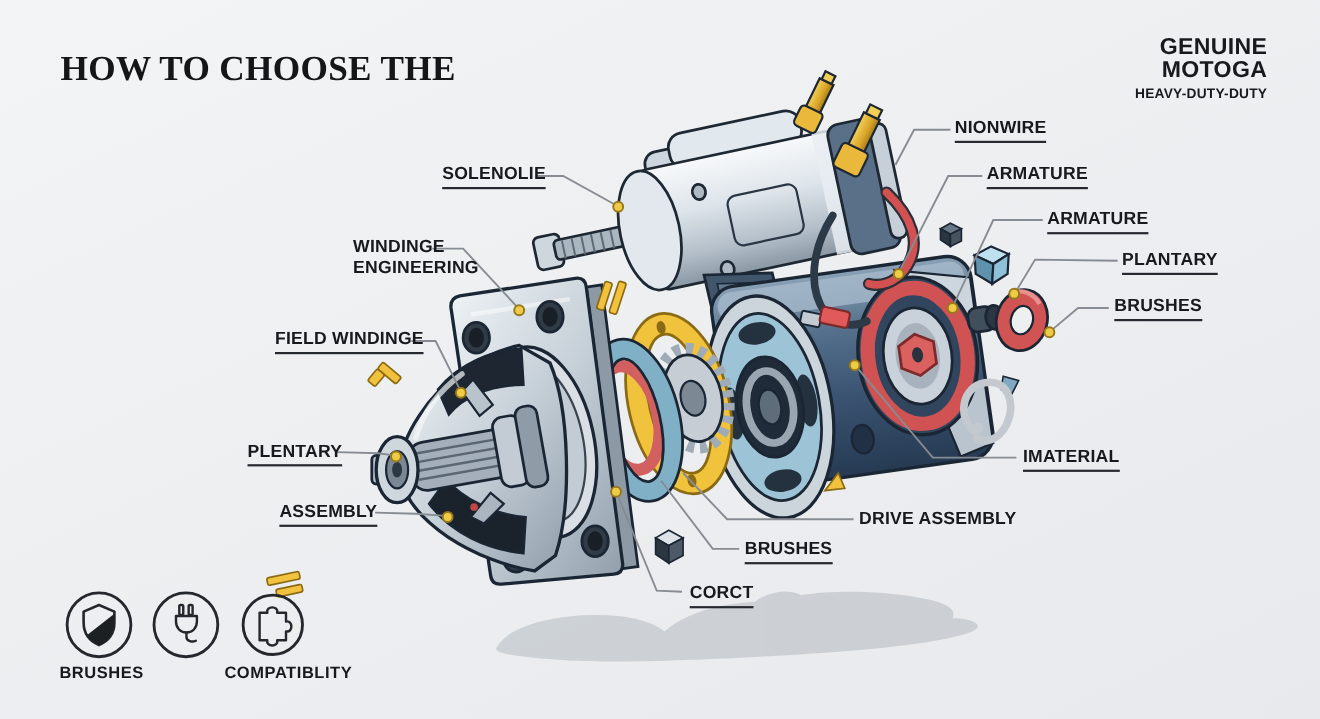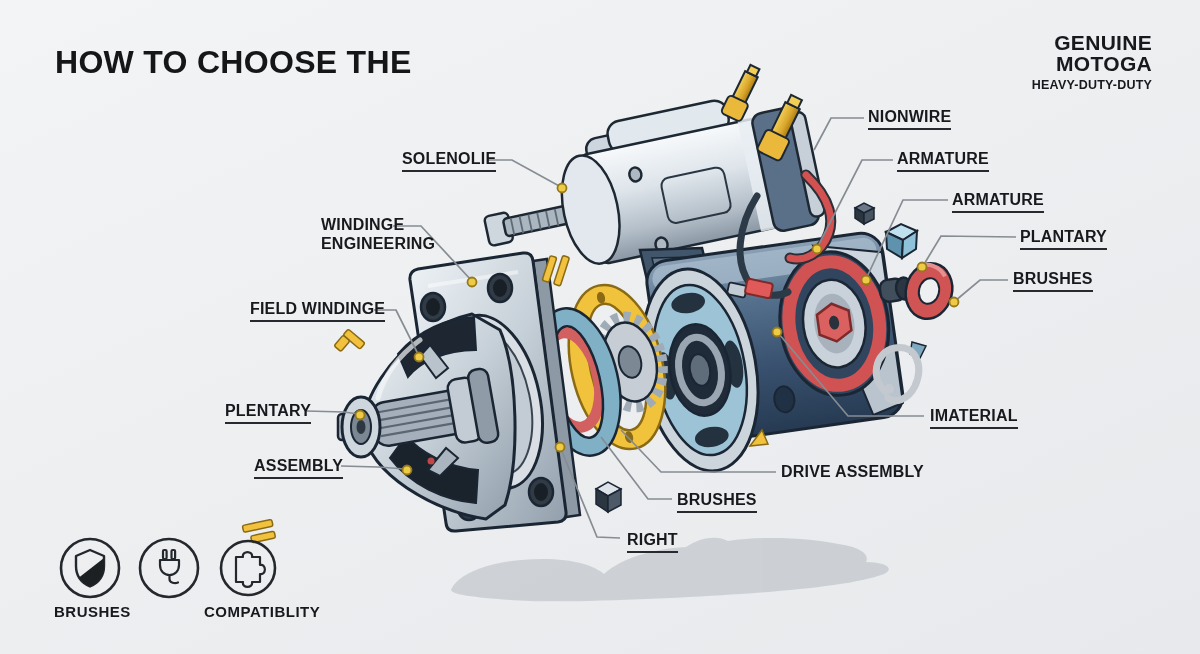"HOW TO CHOOSE THE" .title { font-family: none -> Liberation Serif, serif }
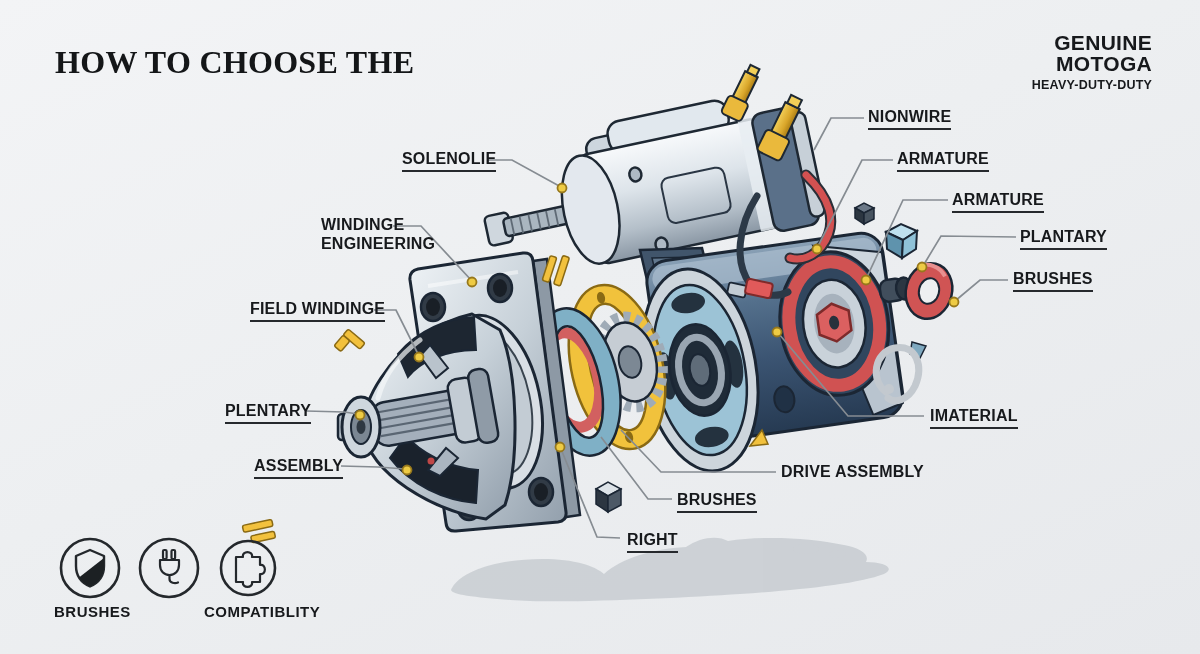"RIGHT" div.lbl { text: RIGHT -> CORCT }
